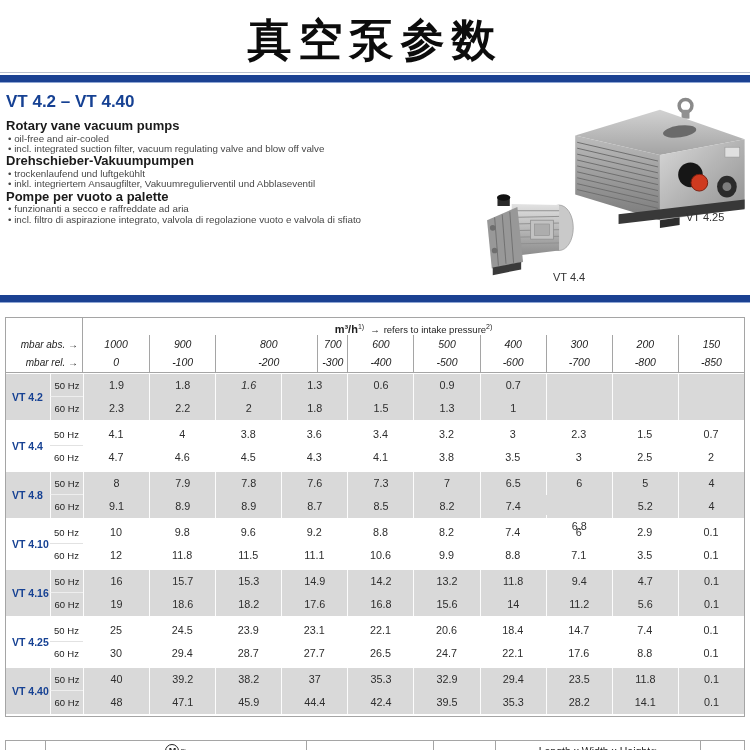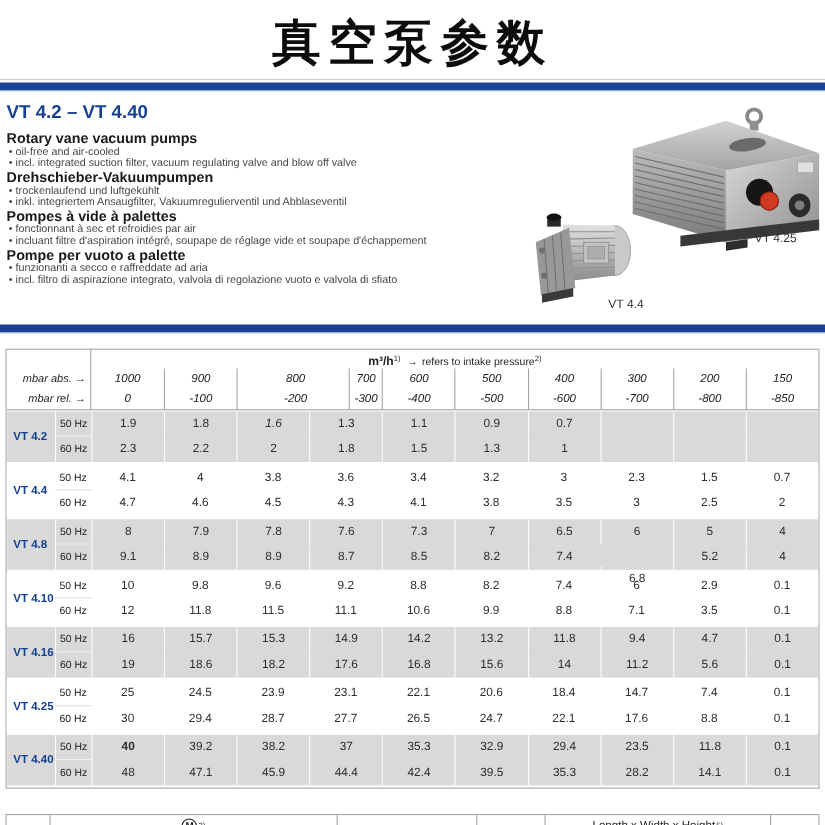"Pompes à vide à palettes" div.lang-group { html: <div> <div>Pompes à vide à palettes</div> <div>fonctionnant à sec et refroidies par air</div> <div>incluant filtre d'aspiration intégré, soupape de réglage vide et soupape d'échappement</div> </div> -> none }
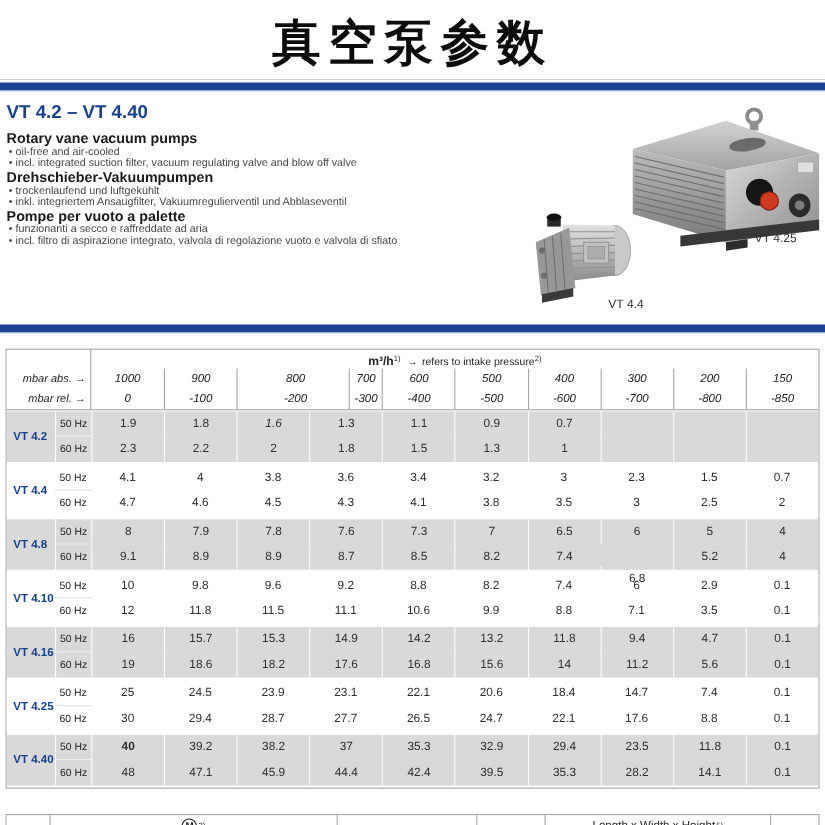"1.1" div.val-cell { text: 1.1 -> 0.6 }
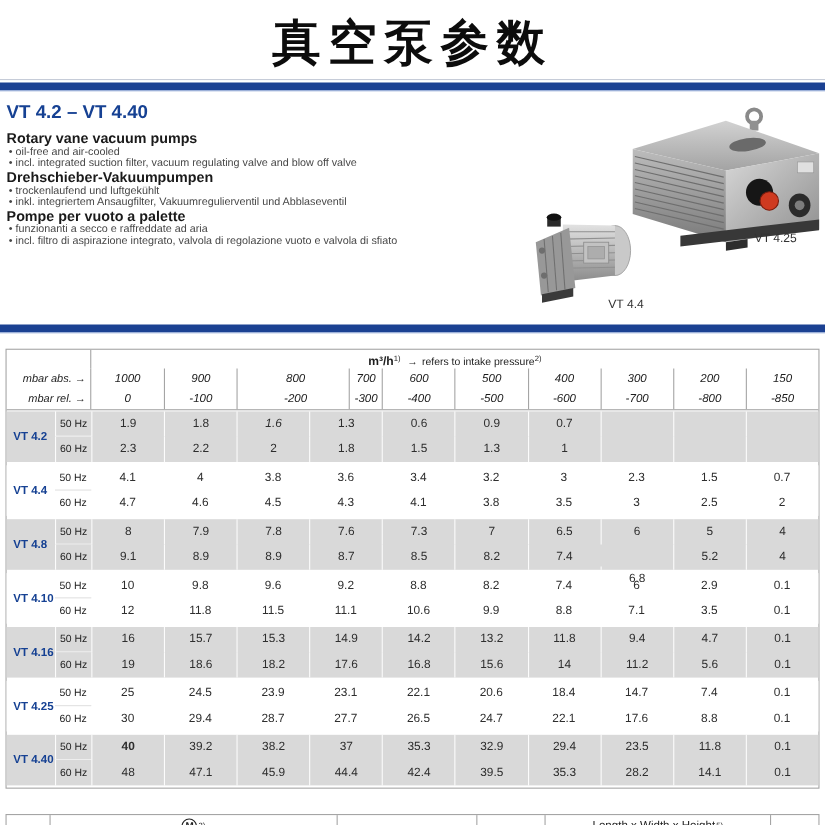"40" div.val-cell { font-weight: bold -> none }
